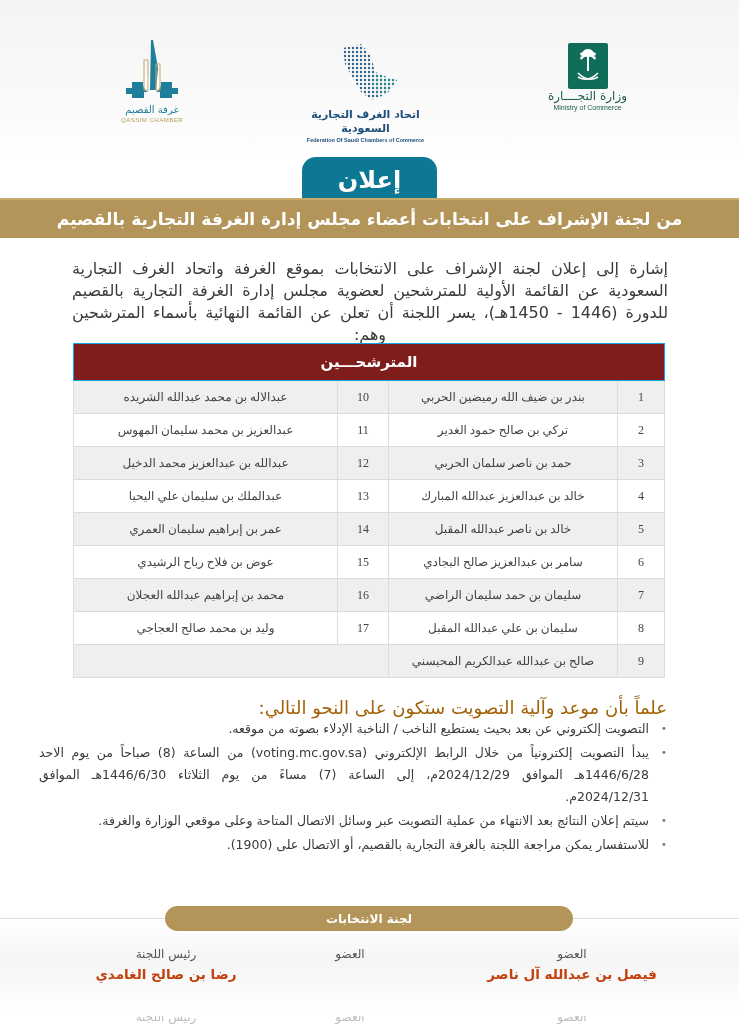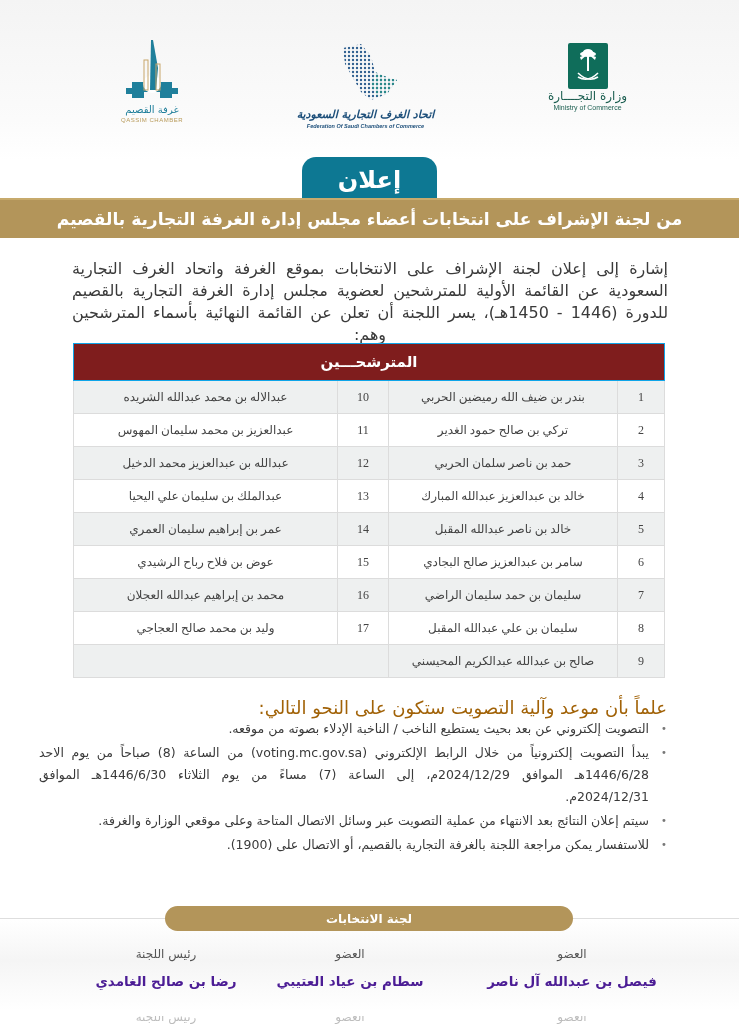"اتحاد الغرف التجارية السعودية" .logo-fed { font-style: italic -> none }
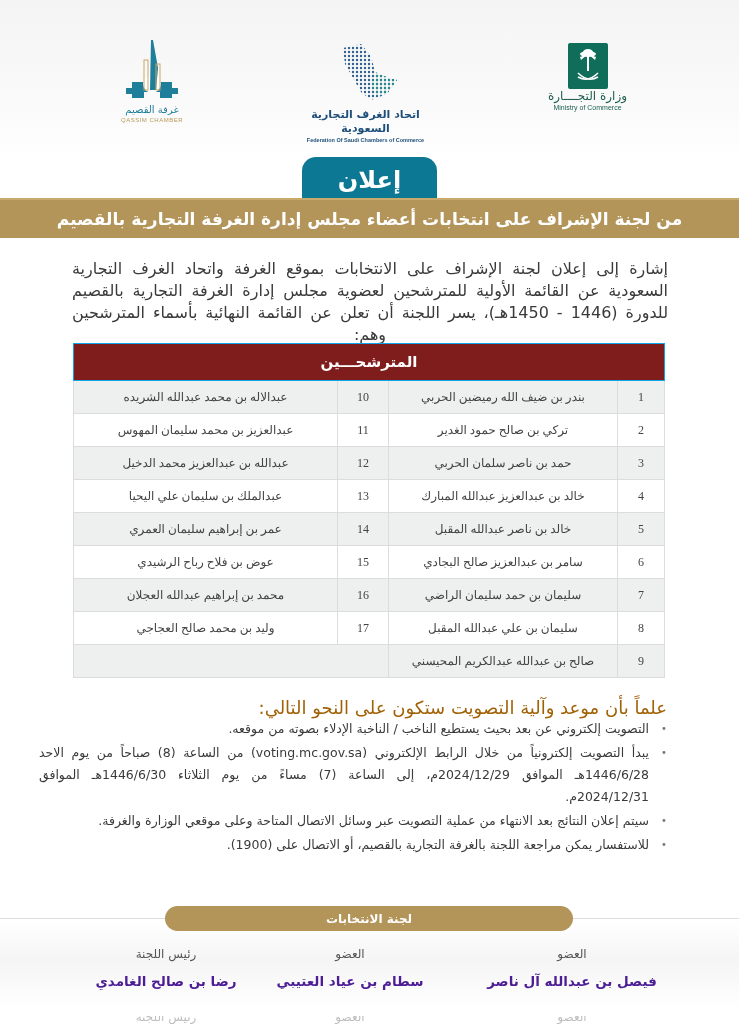"رضا بن صالح الغامدي" .signer-name { color: #4c1d95 -> #c2410c; margin-top: 11px -> 4px }
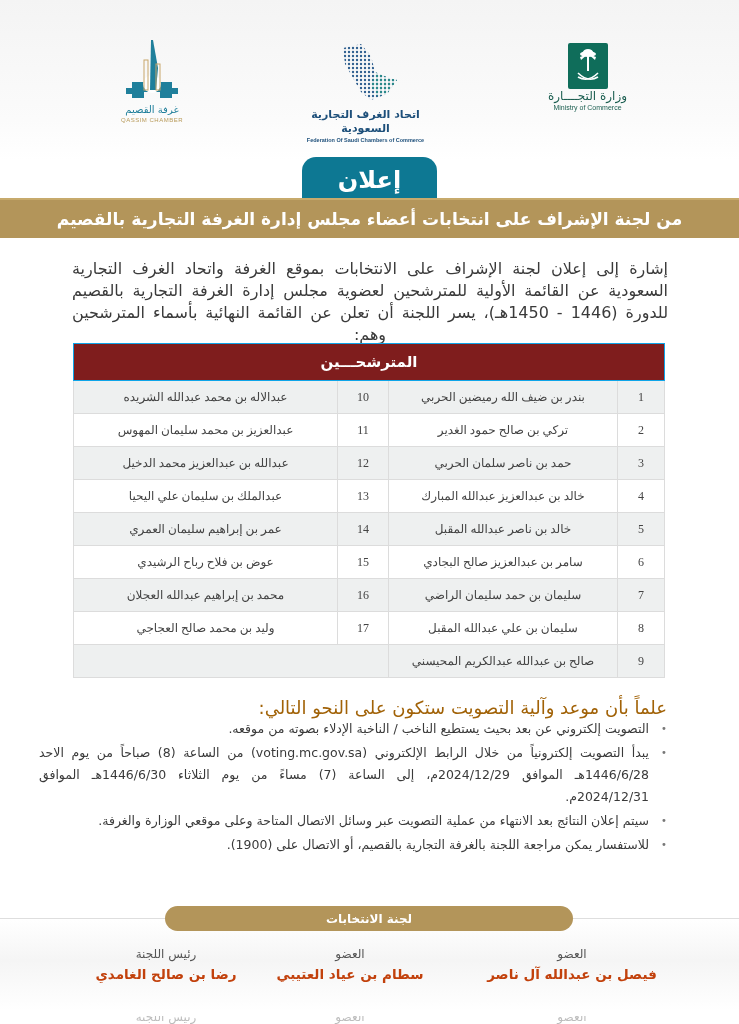"سطام بن عياد العتيبي" div.signer-name { html: <div>سطام بن عياد العتيبي</div> -> none }
